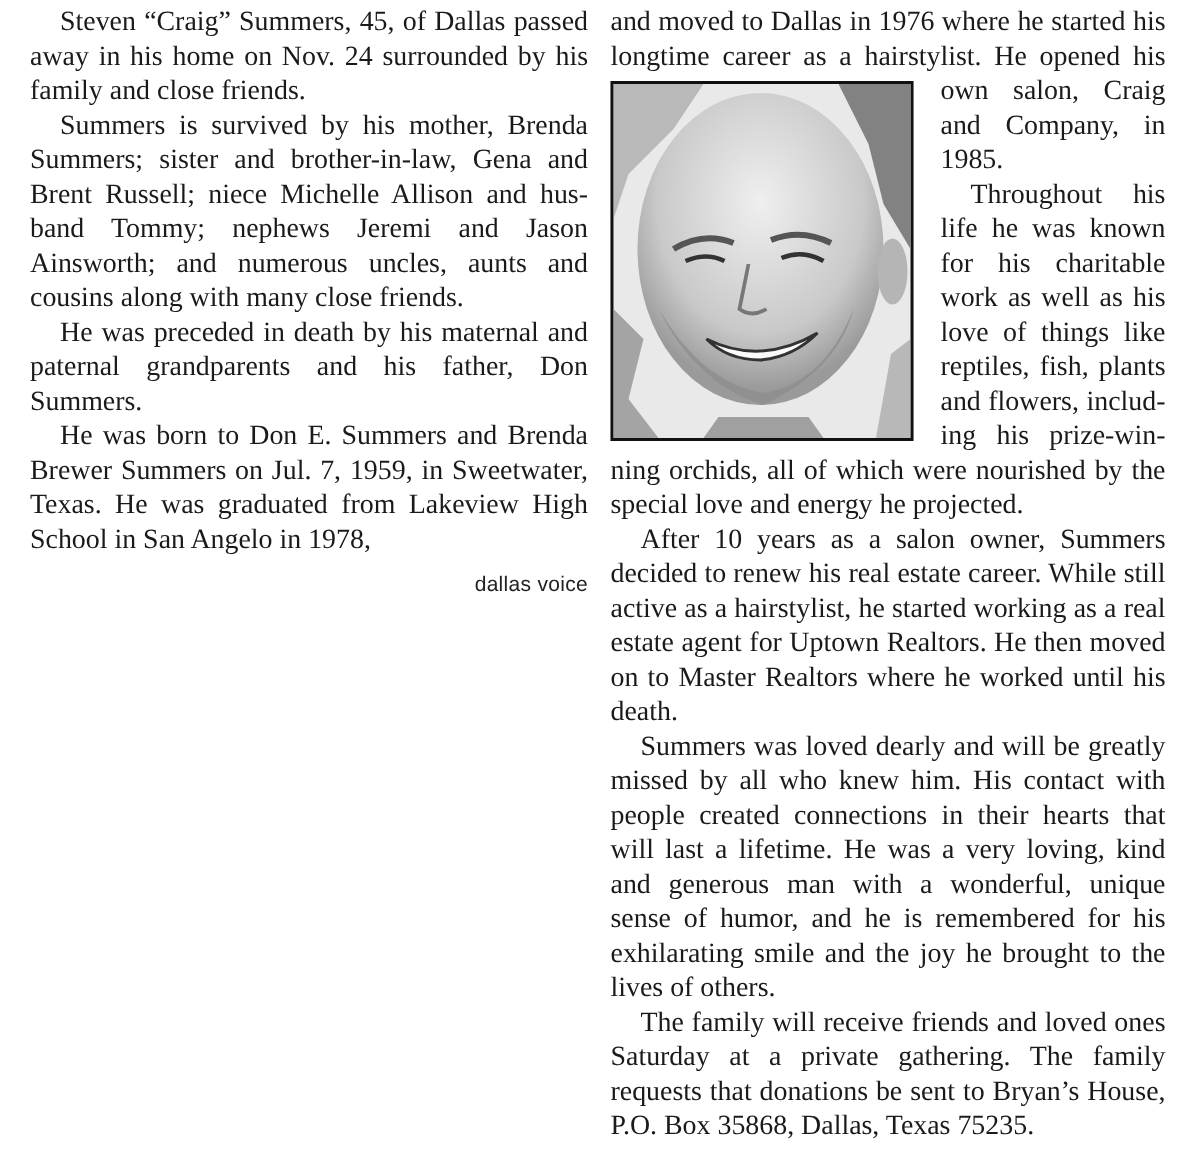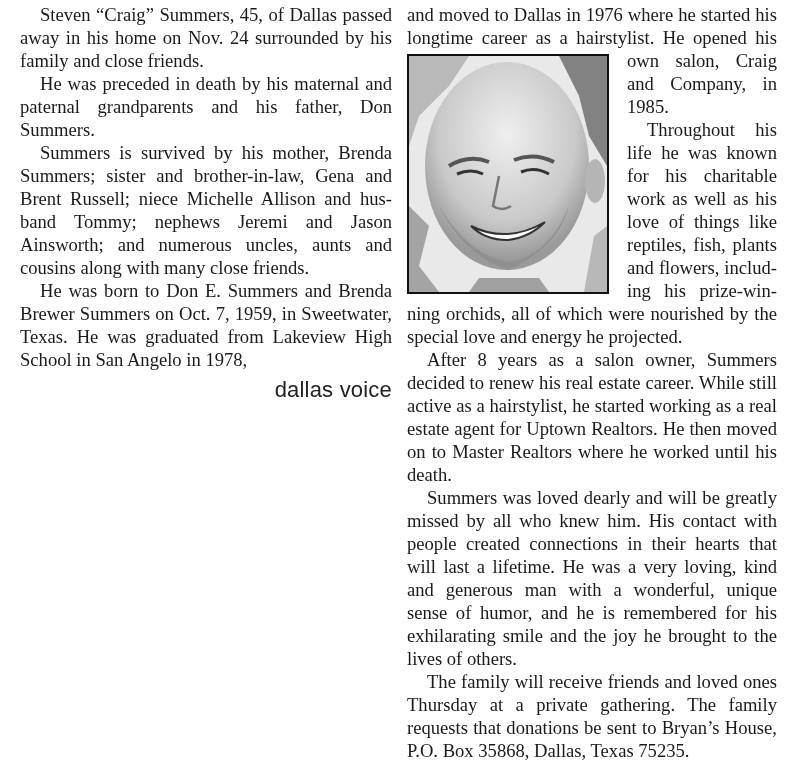"He was preceded in death" p { order: before "Summers is survived by his" -> after "Summers is survived by his" }
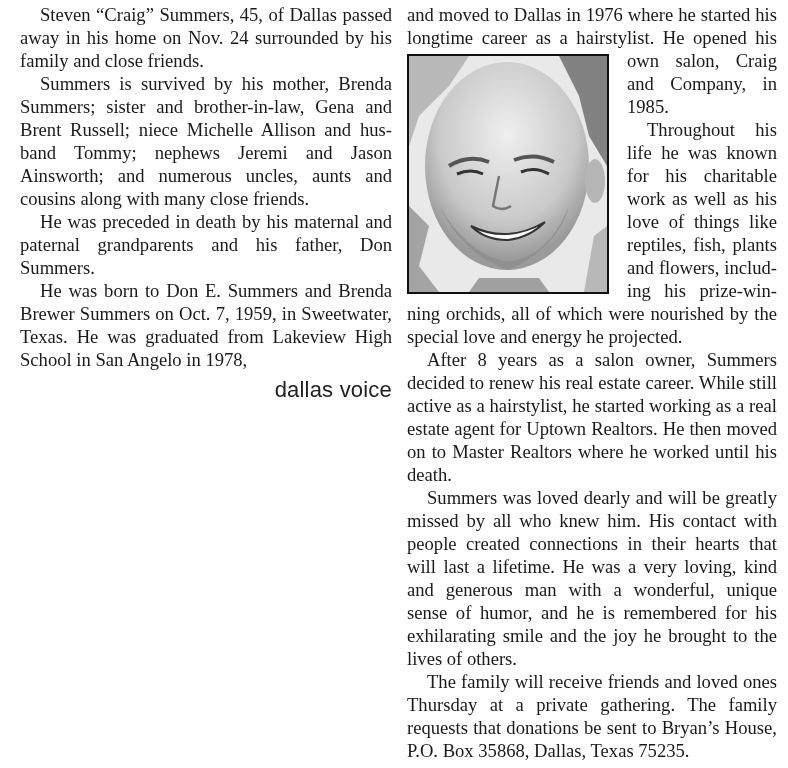"He was born to Don" p { text: Oct -> Jul }
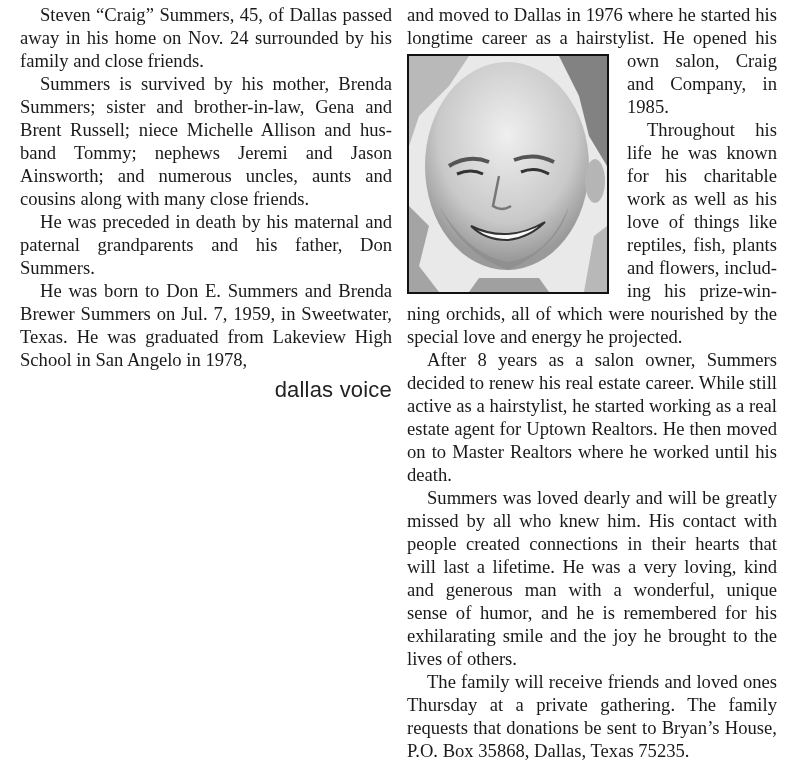"After 8 years as a" p { text: 8 -> 10 }
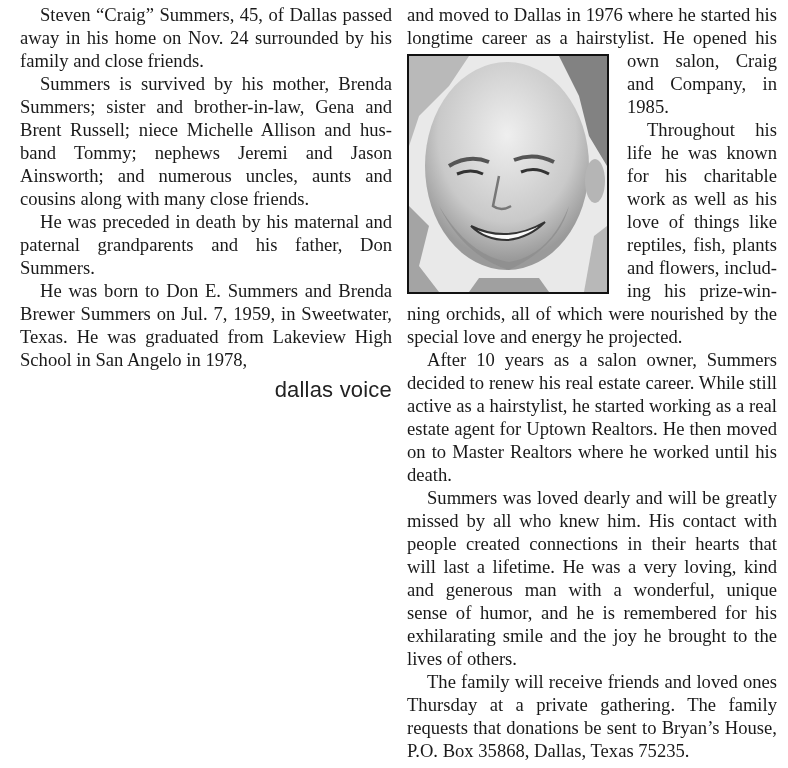"dallas voice" .credit { font-size: 22px -> 14px }
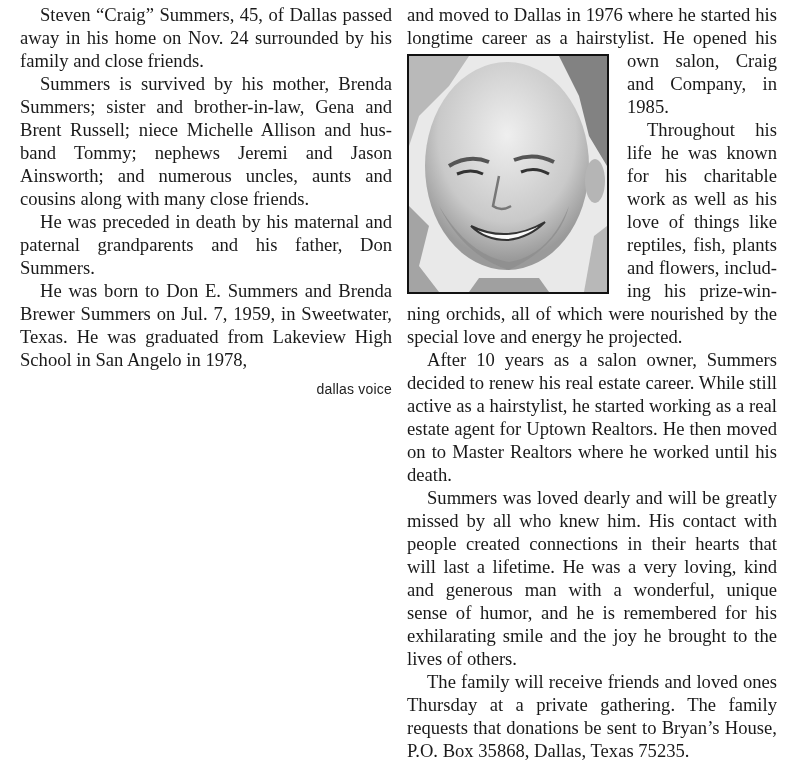"The family will receive friends" p { text: Thursday -> Saturday }
